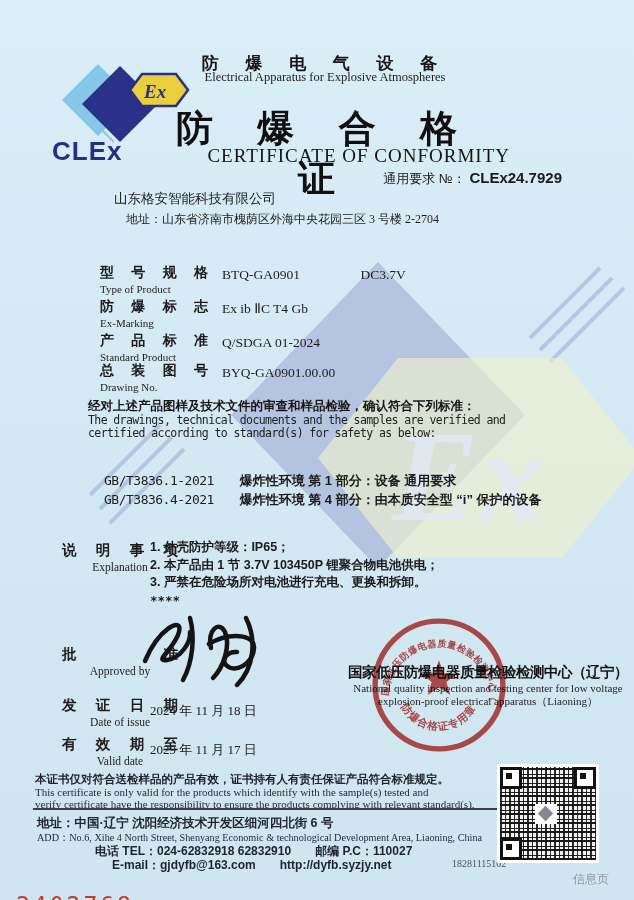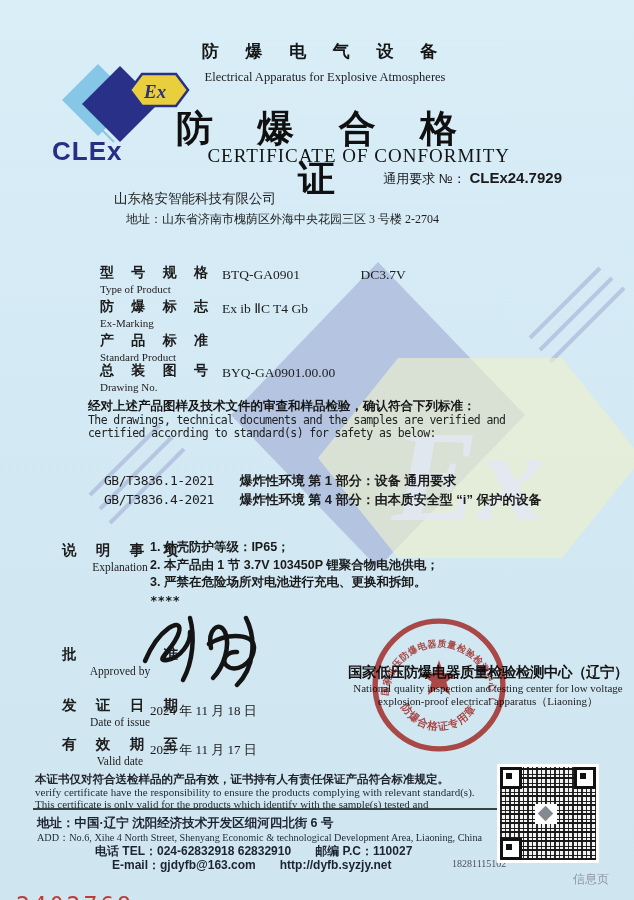"防 爆 电 气 设" .hdr-cn { top: 40px -> 52px }
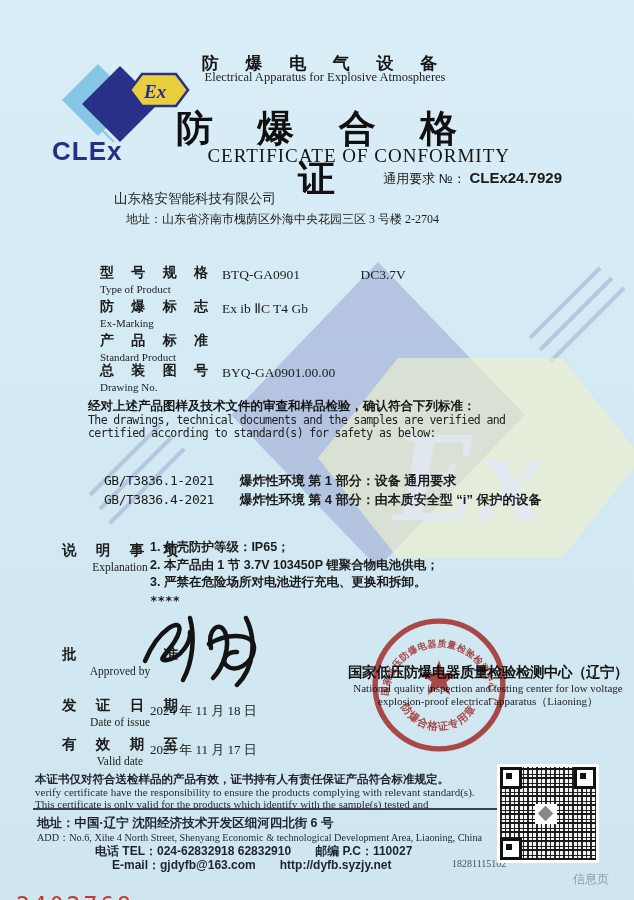"Q/SDGA 01-2024" div.fval { html: none -> <div> <div><span>Q/SDGA 01-2024</span></div> </div> }
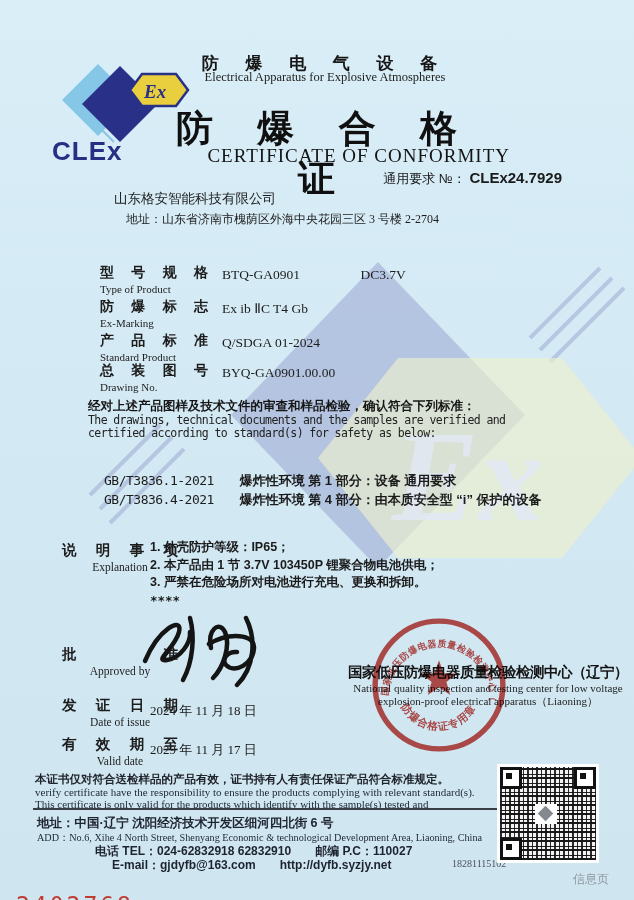"verify certificate have the" div { order: before "This certificate is only valid" -> after "This certificate is only valid" }
